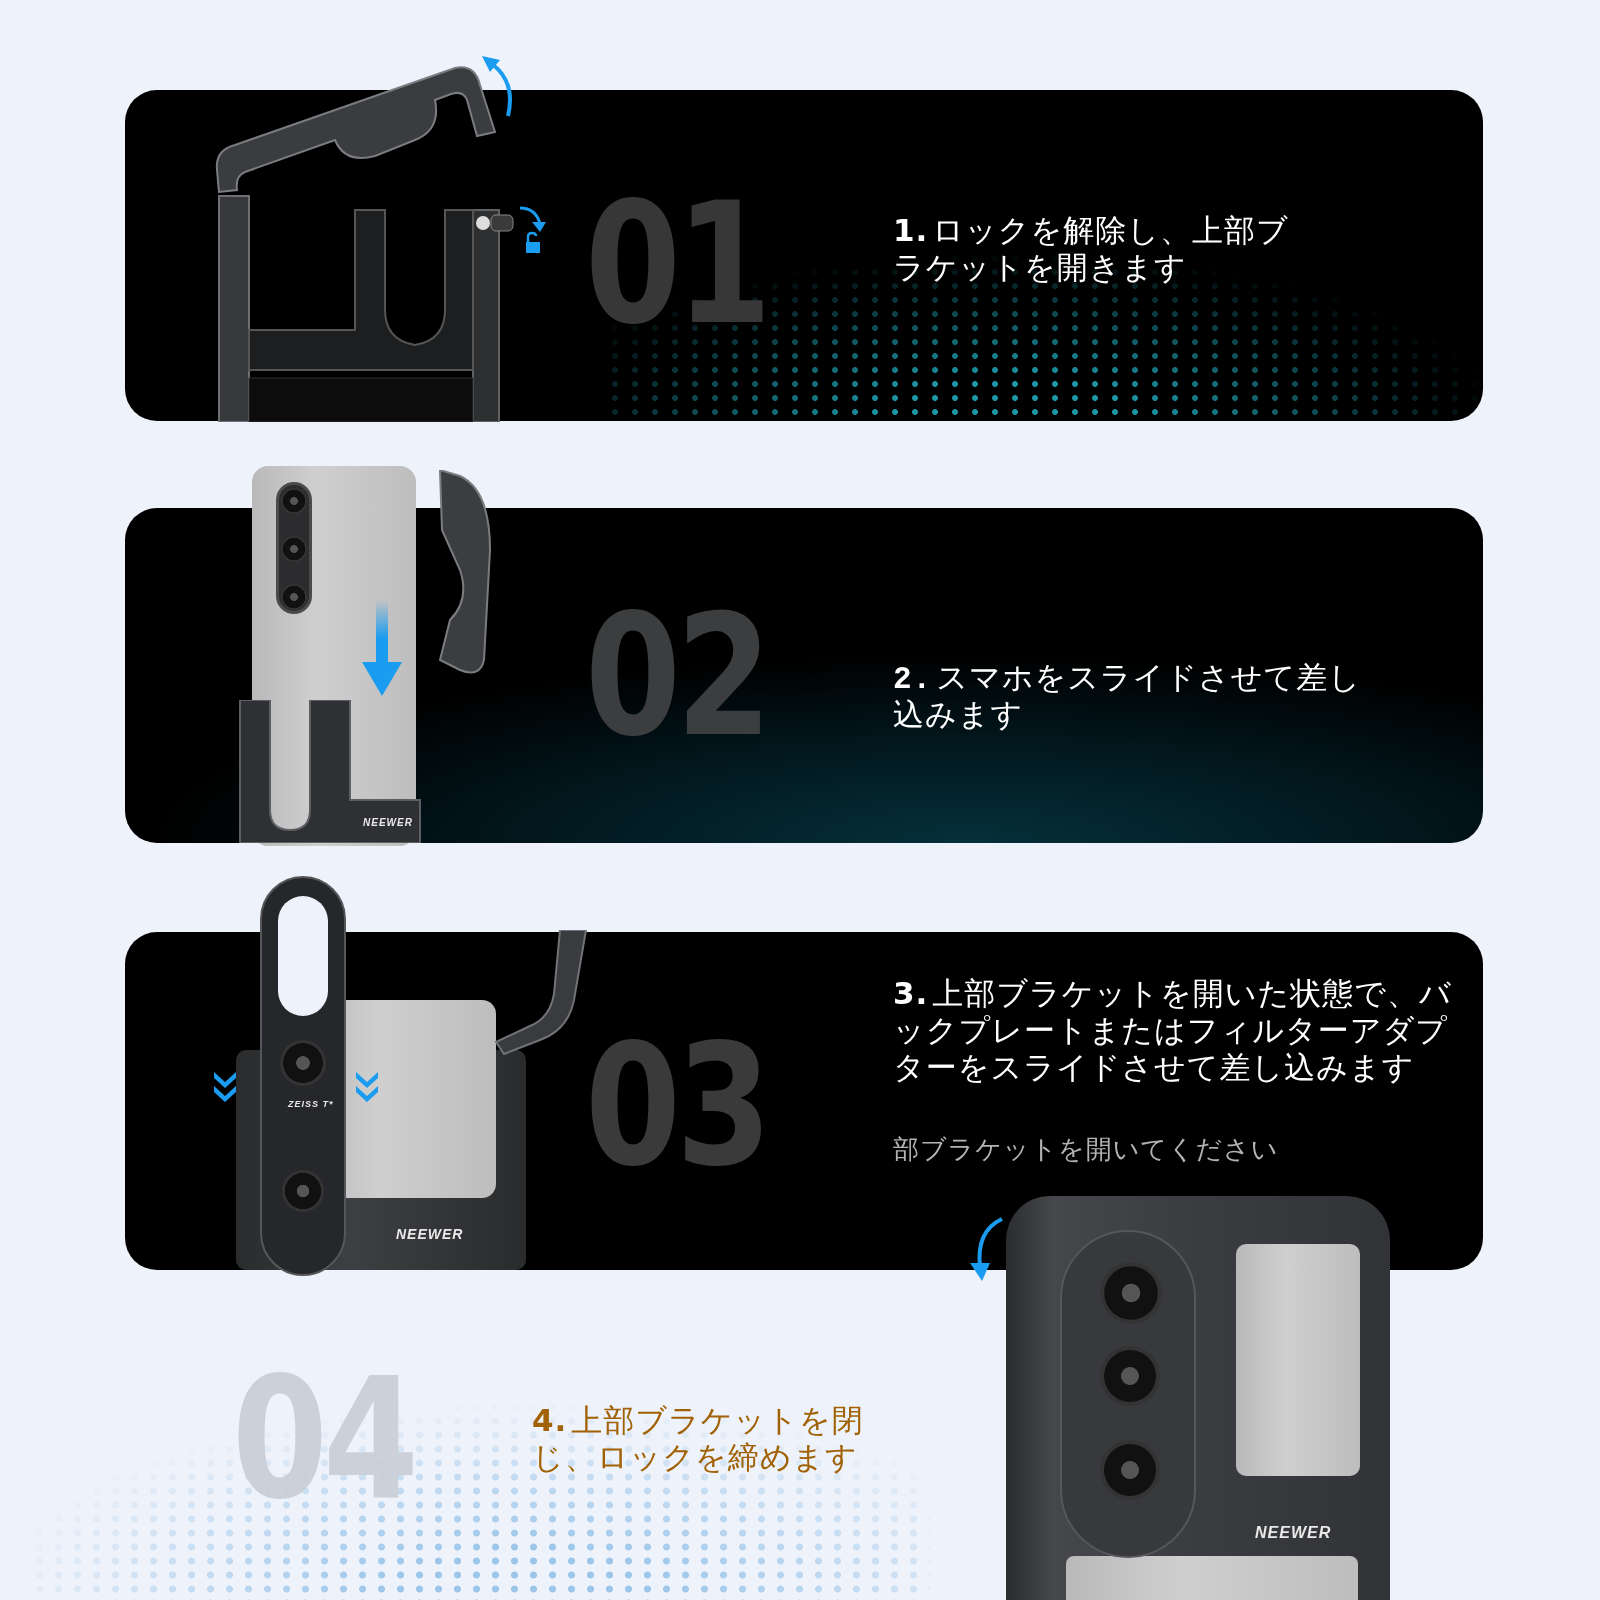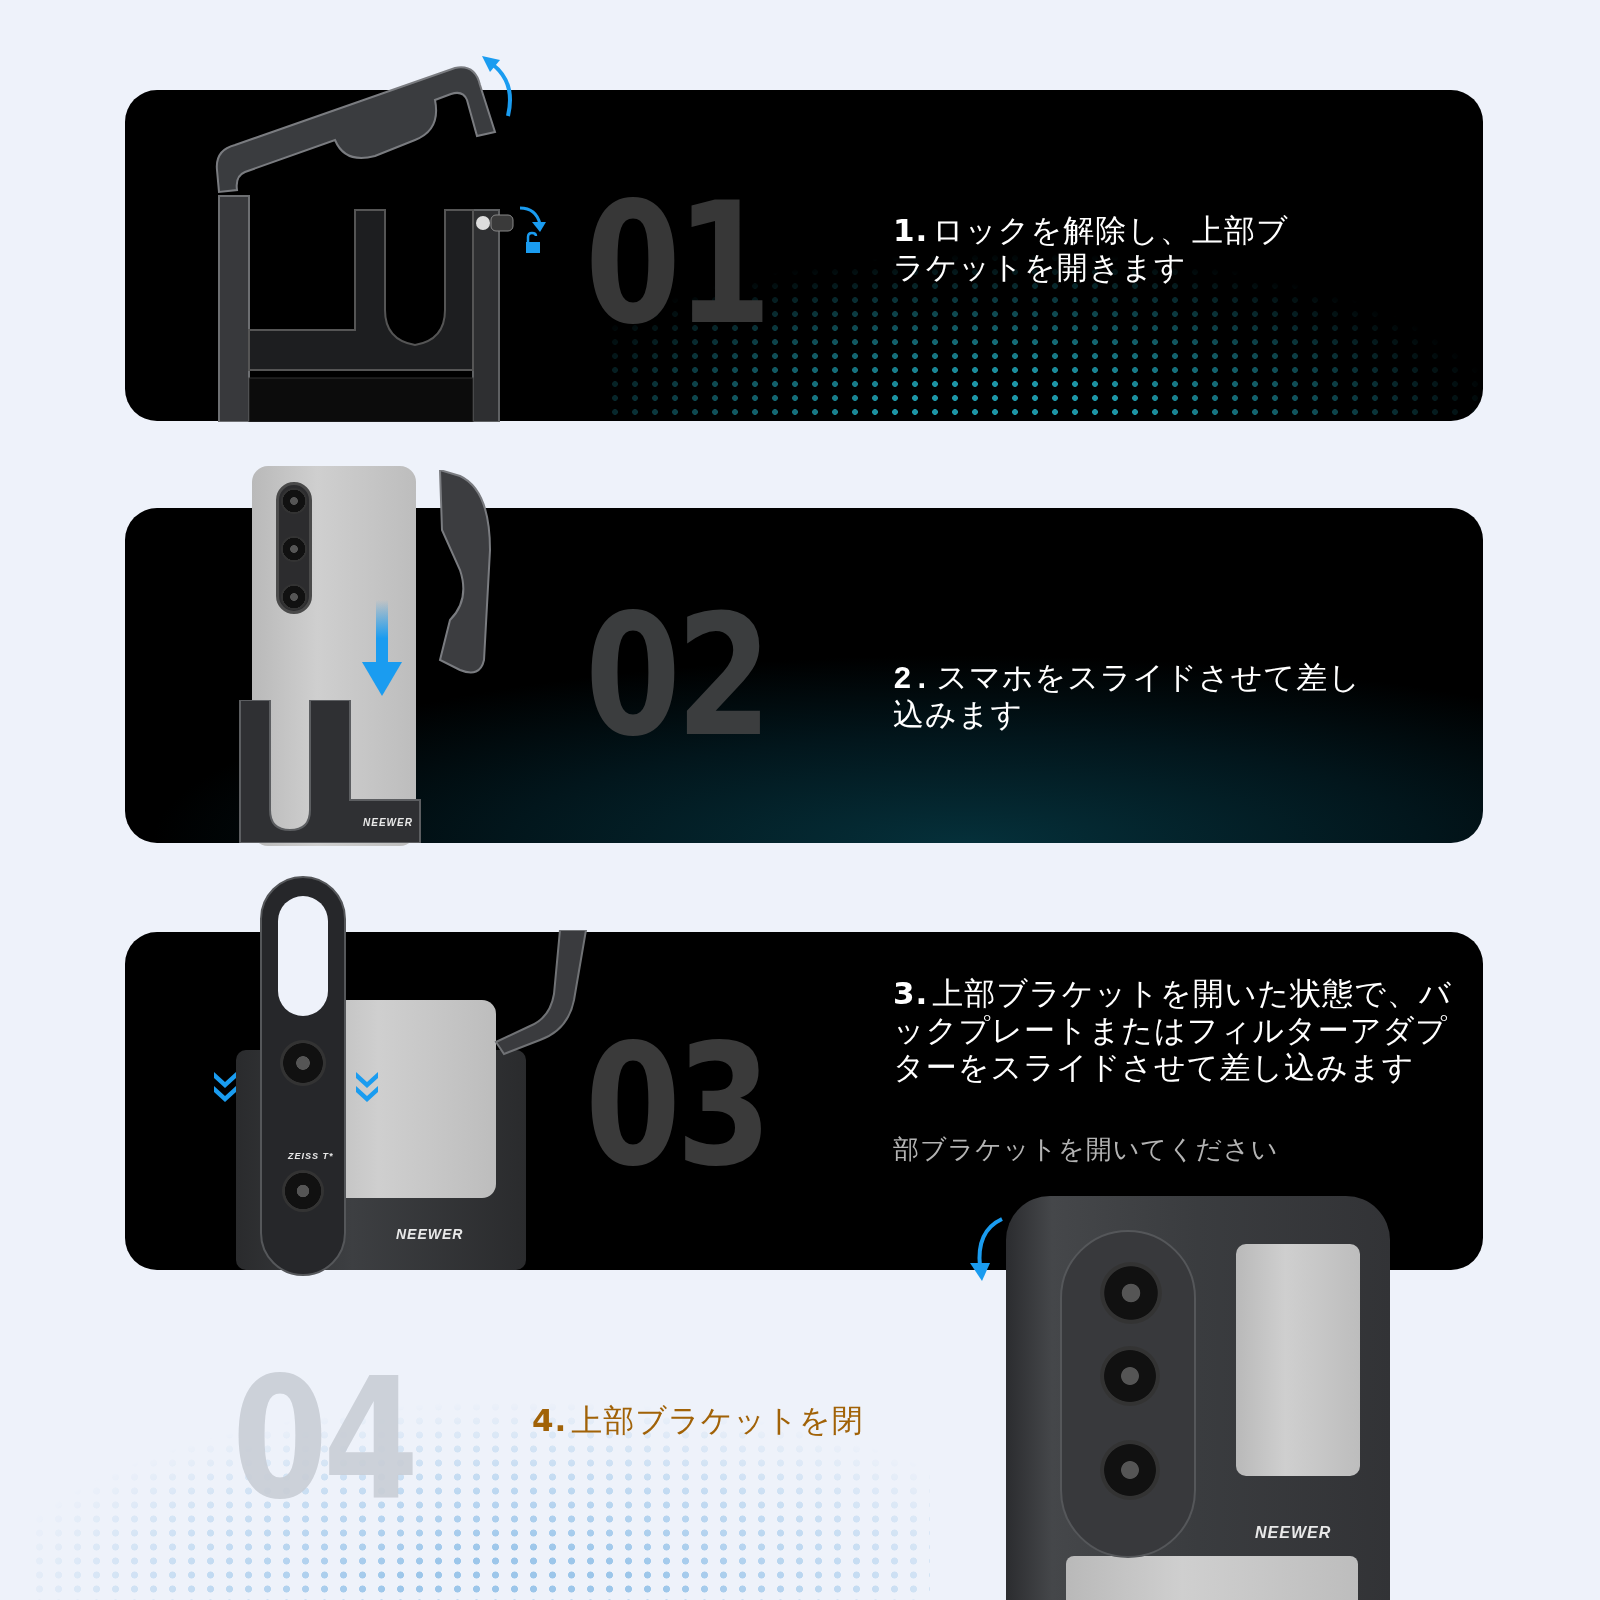"ZEISS T*" div.logo-text { top: 1151px -> 1099px }
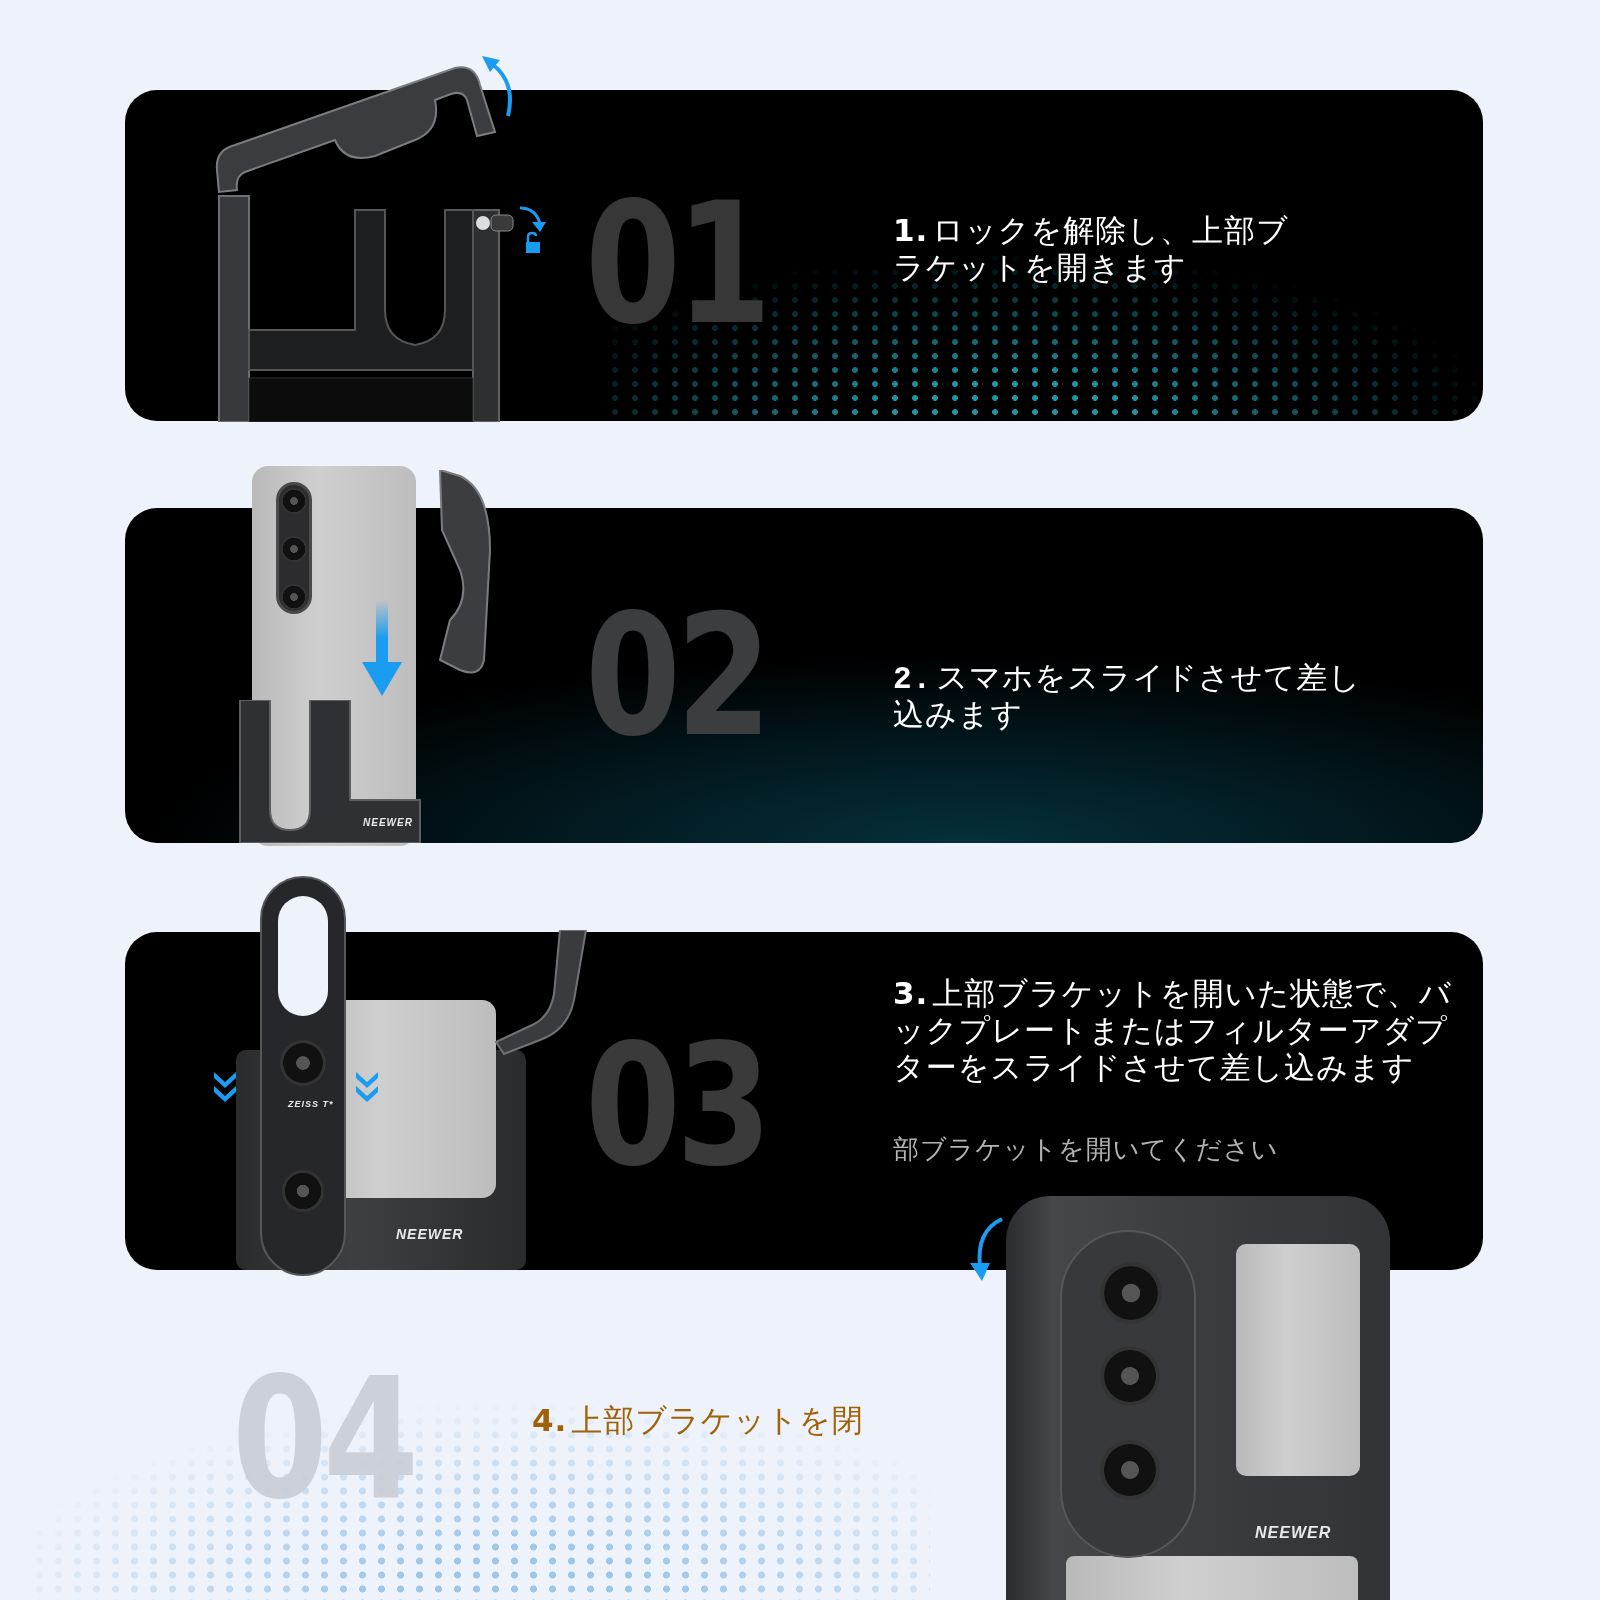"じ、ロックを締めます" span { html: none -> <span>じ、ロックを締めます</span> }
